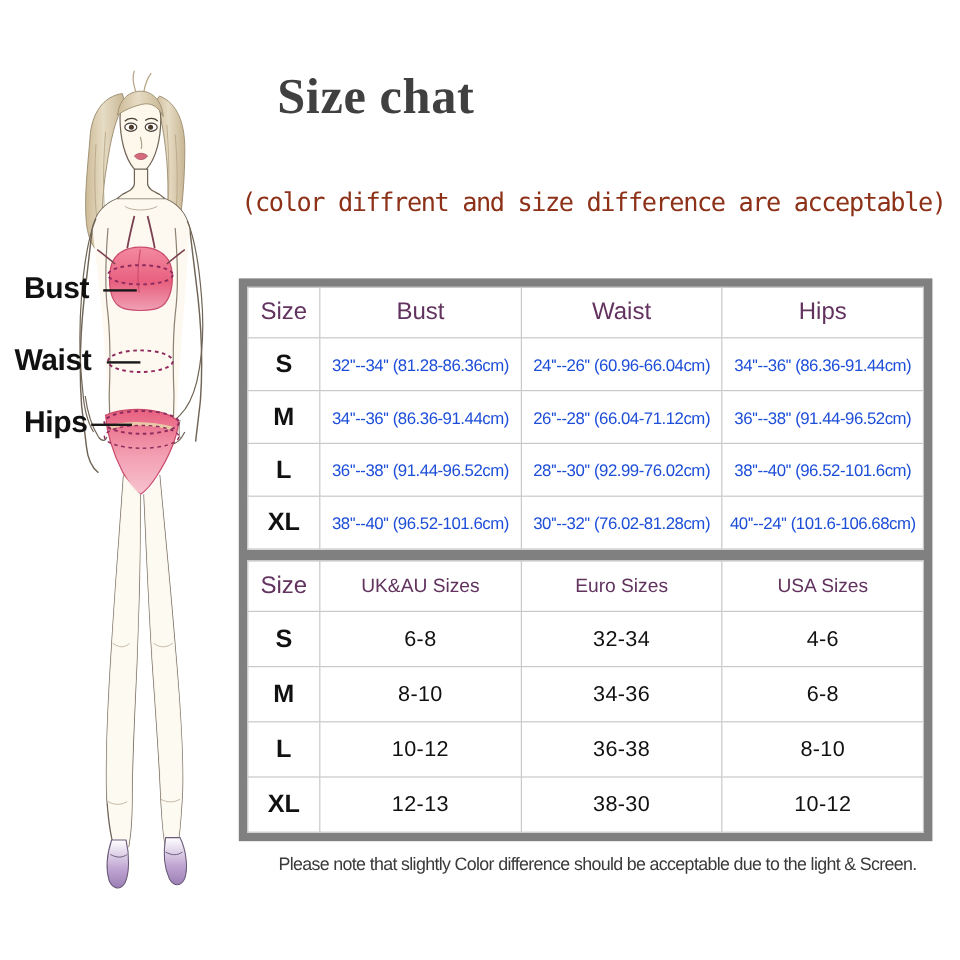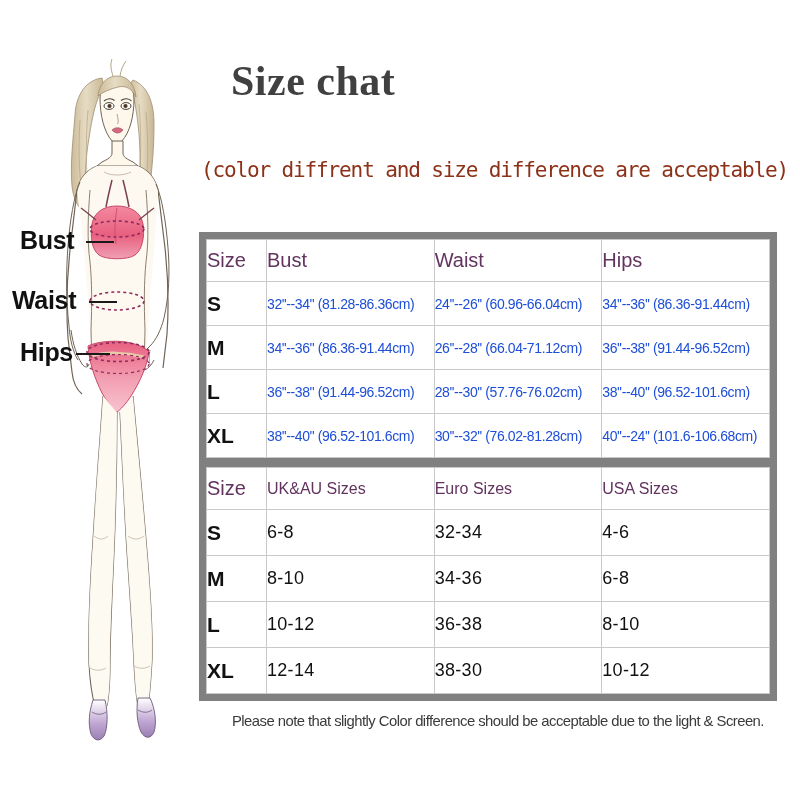"Size" table.size-table td { text-align: left -> center }
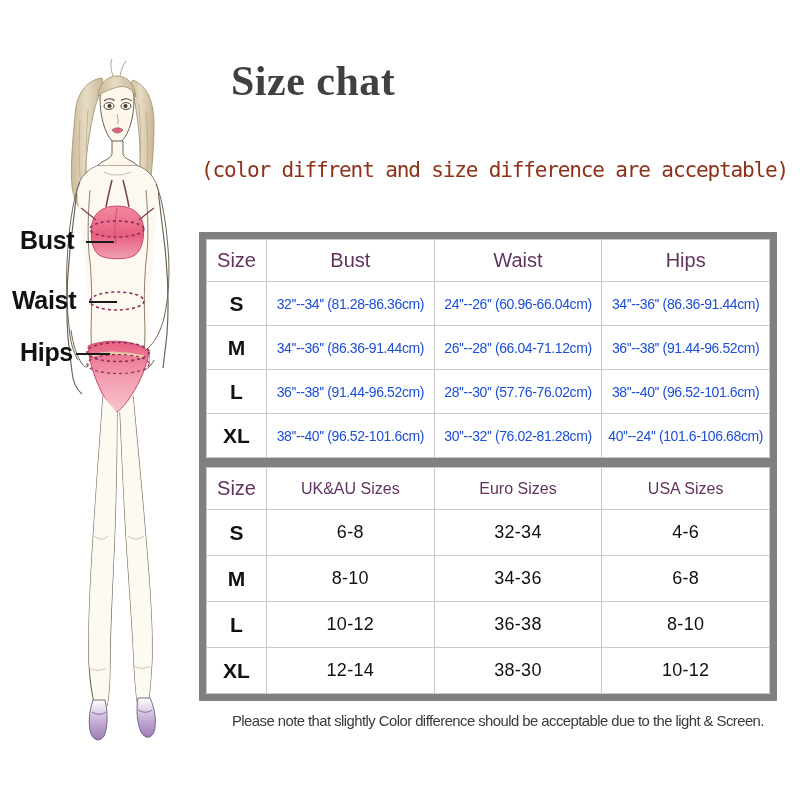"28''--30'' (57.76-76.02cm)" td.meas-cell { text: 57.76-76.02cm -> 92.99-76.02cm }
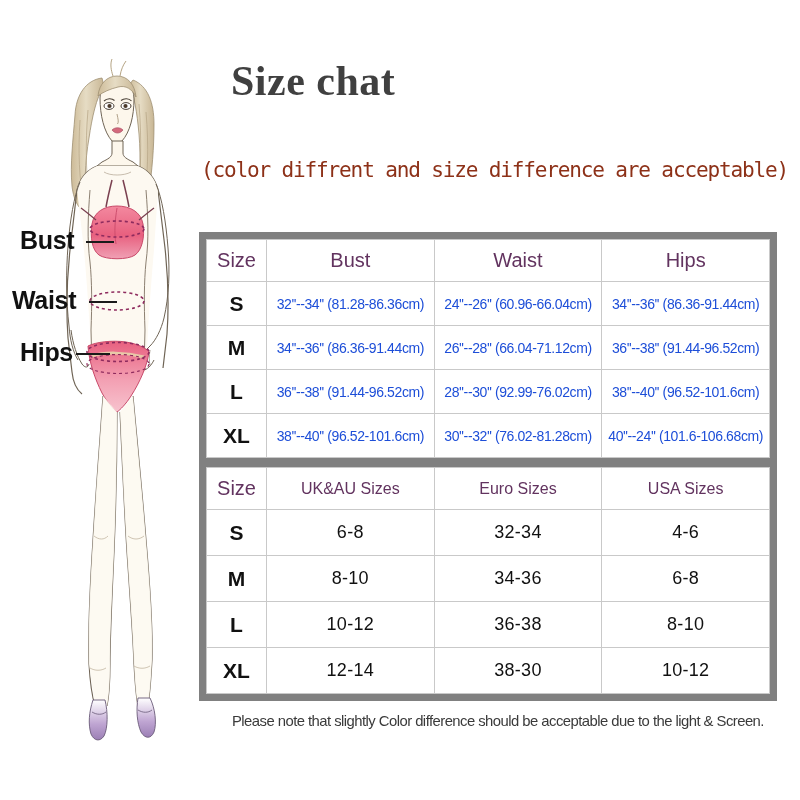"12-14" td.num-cell { text: 12-14 -> 12-13 }
